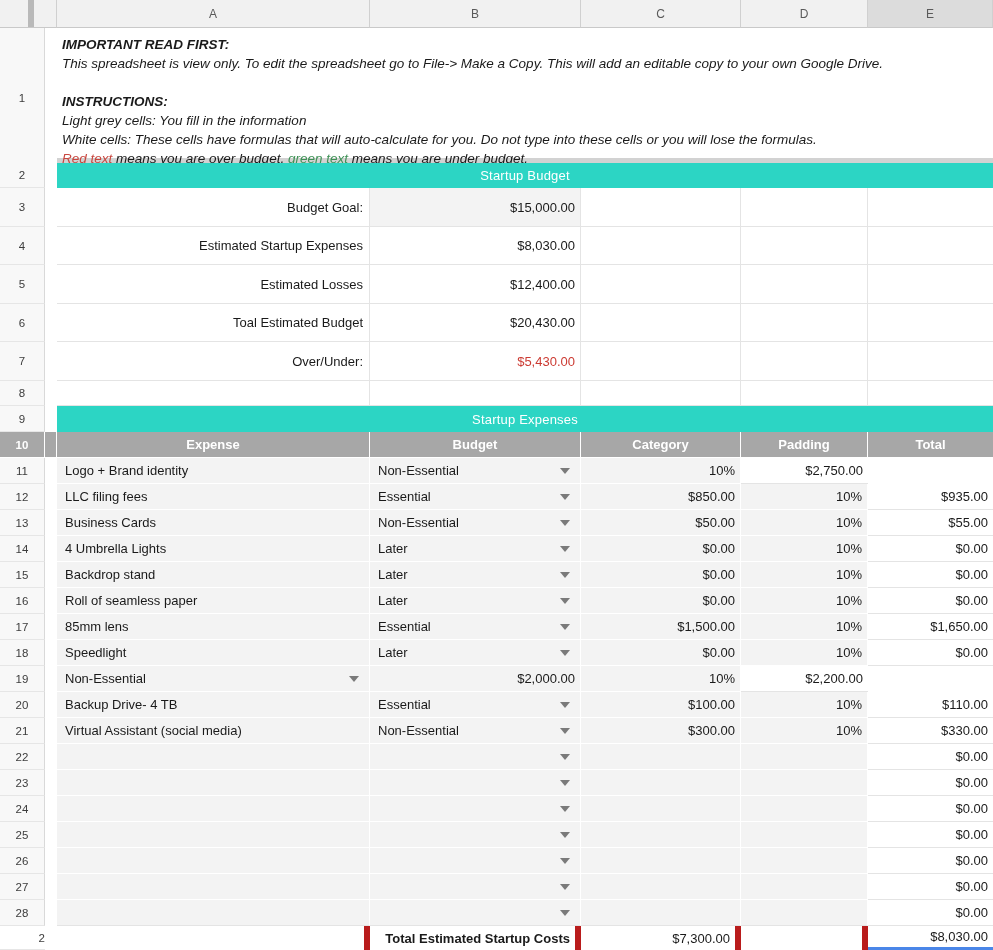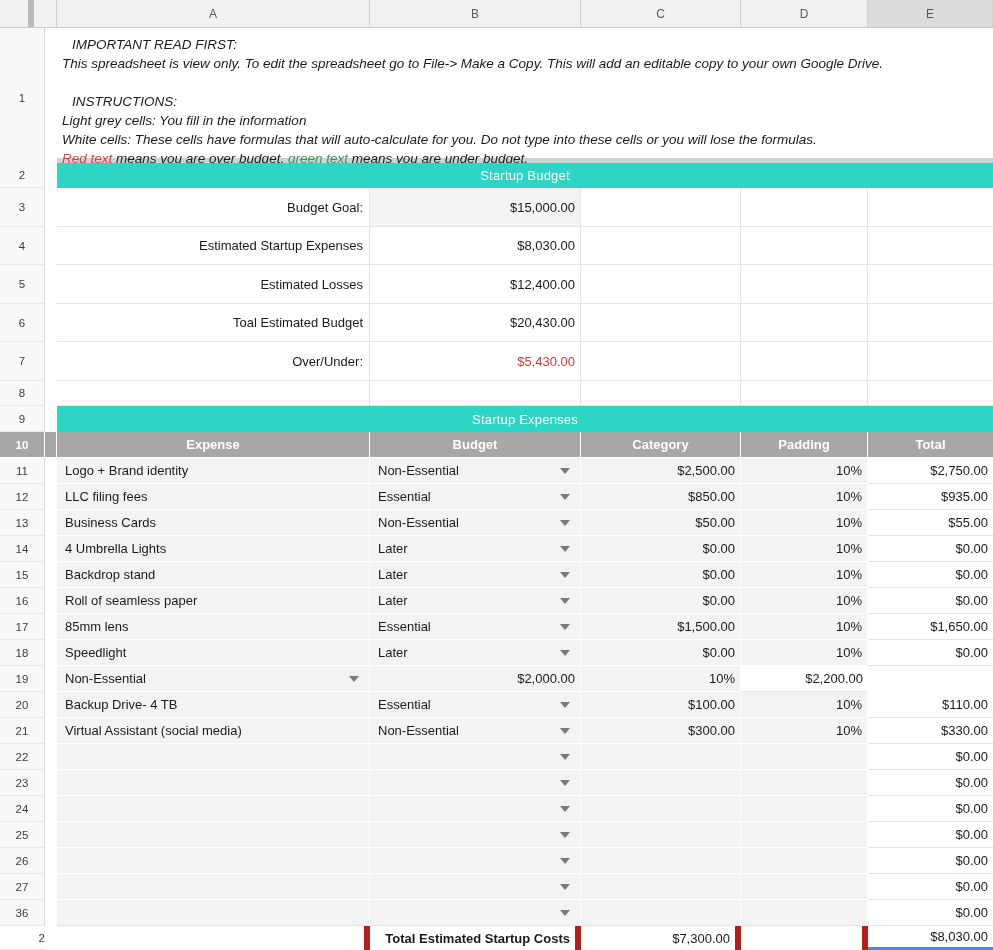"IMPORTANT READ FIRST:" .instr-cell .b { font-weight: 400 -> 700; margin-left: 10px -> none }
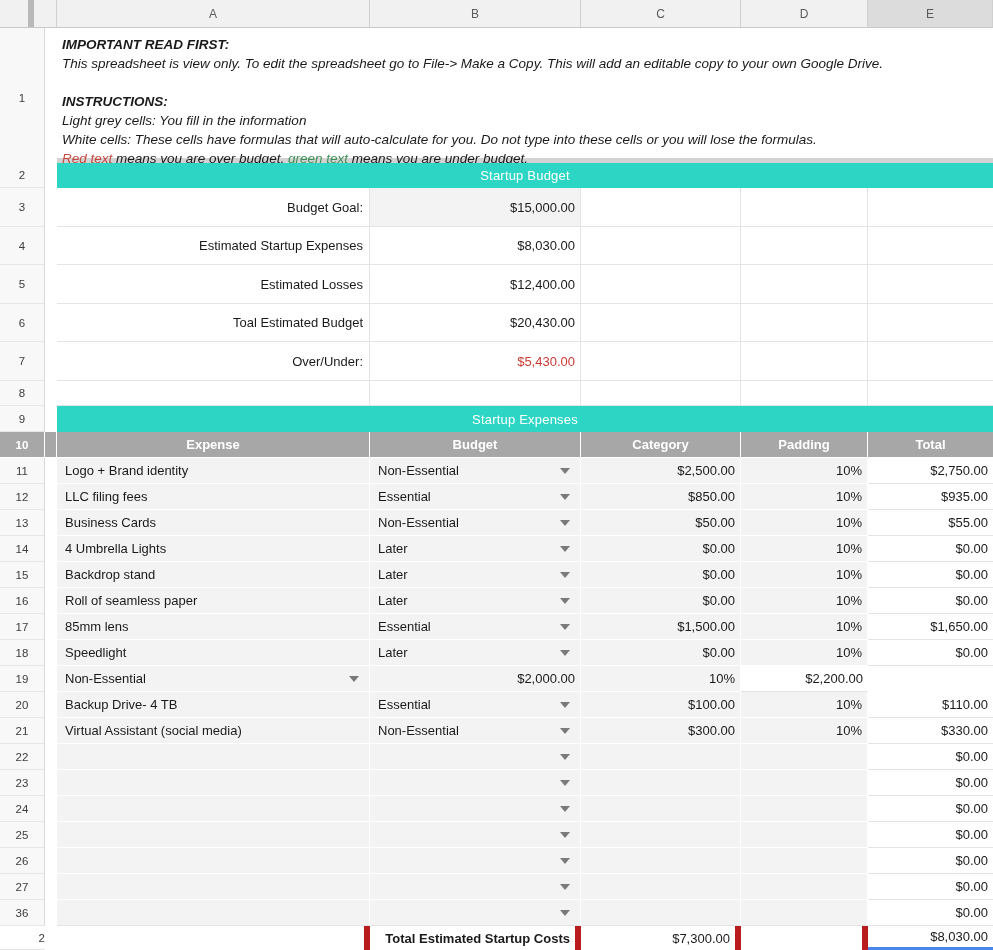"$2,500.00" div.cell { html: <div>$2,500.00</div> -> none }
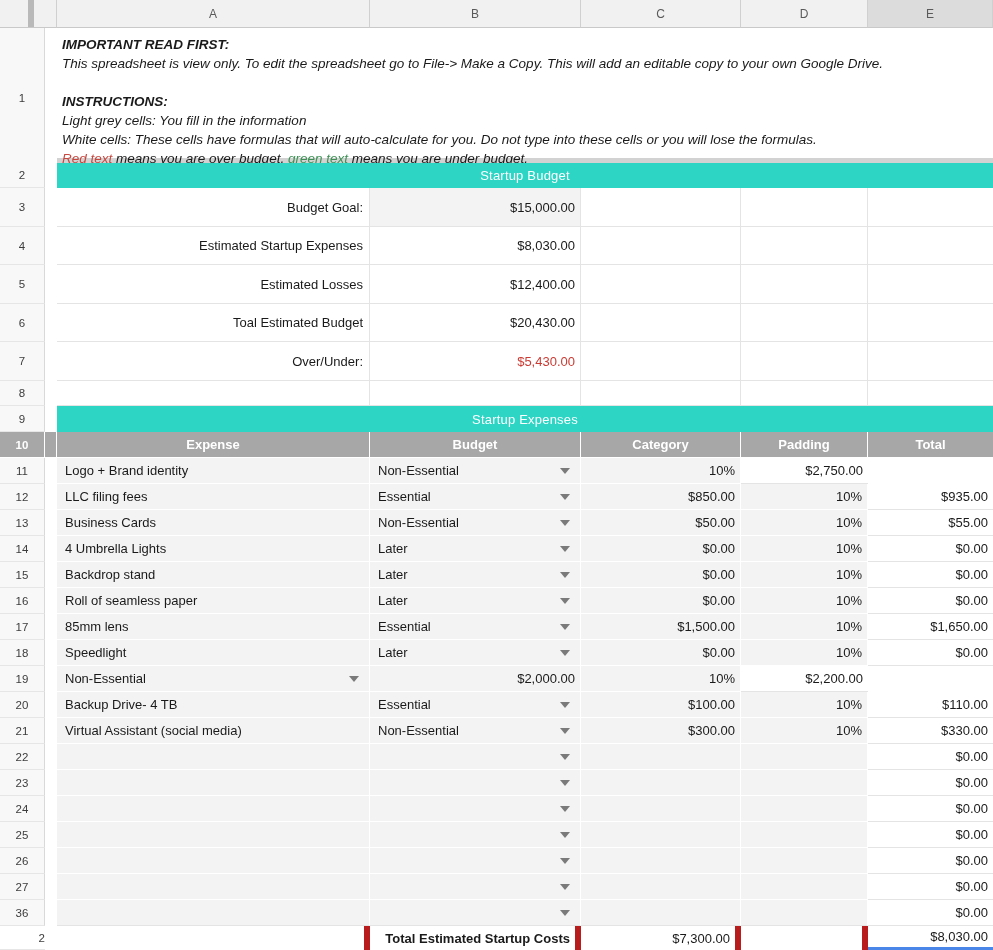"36" div.cell { text: 36 -> 28 }
